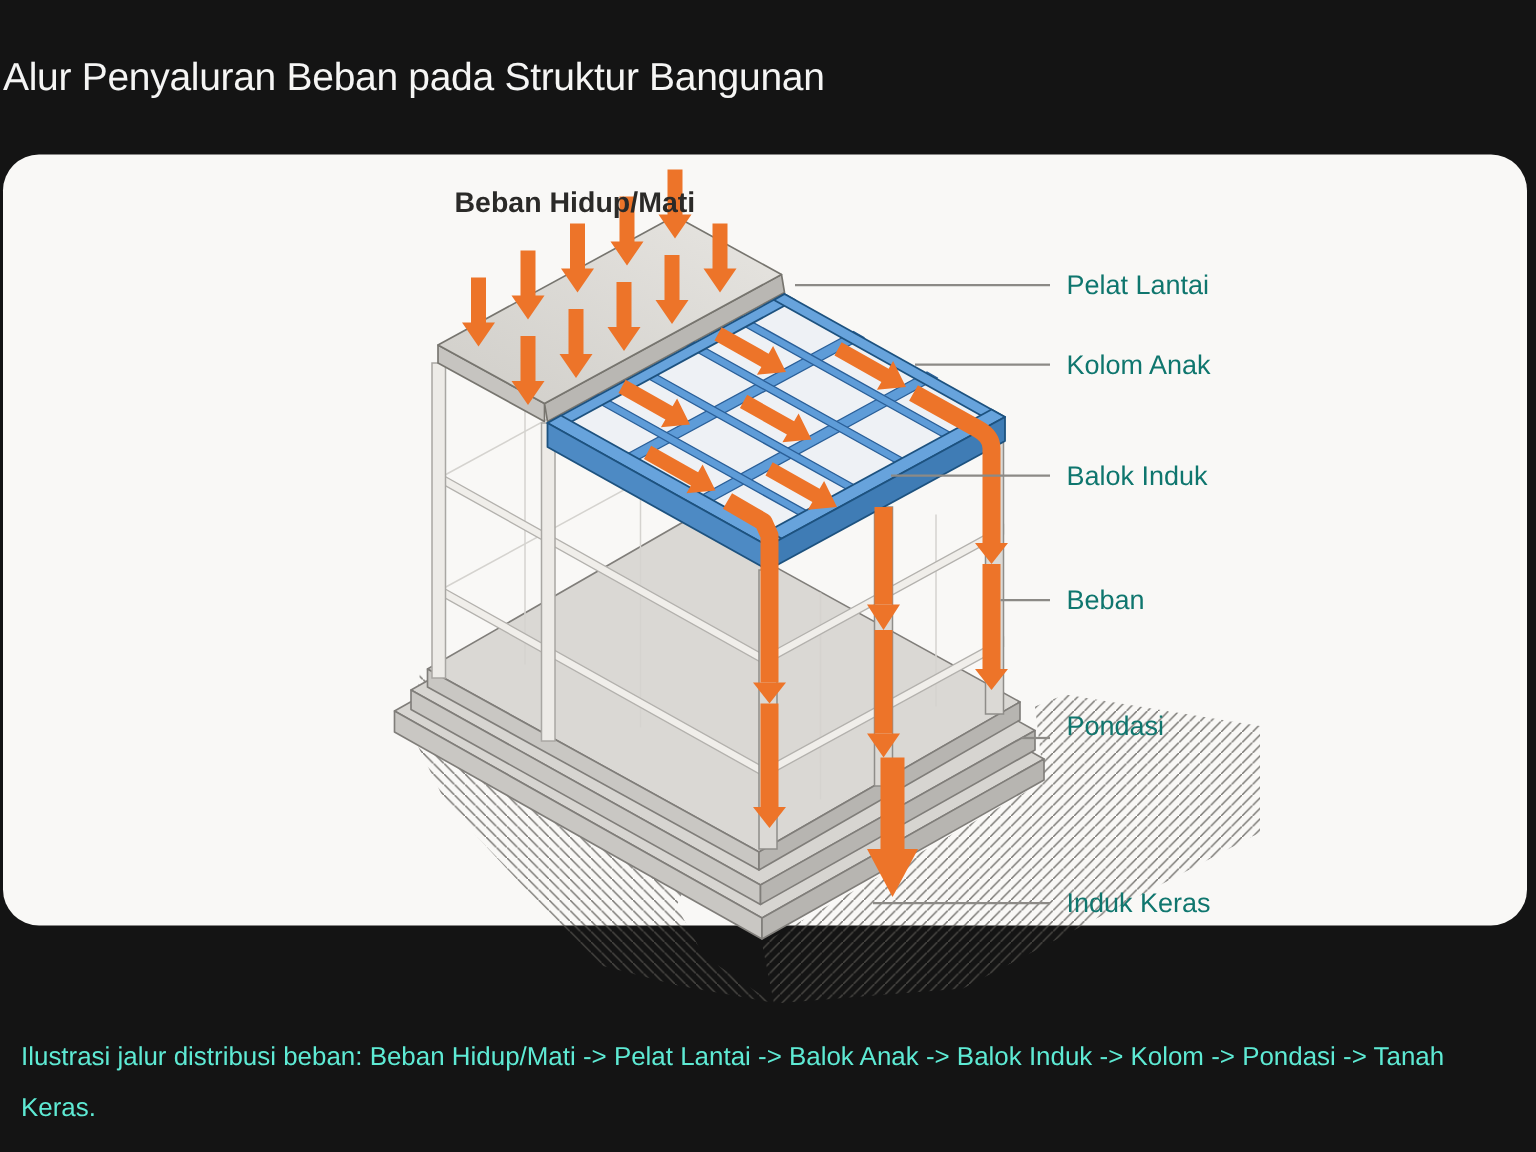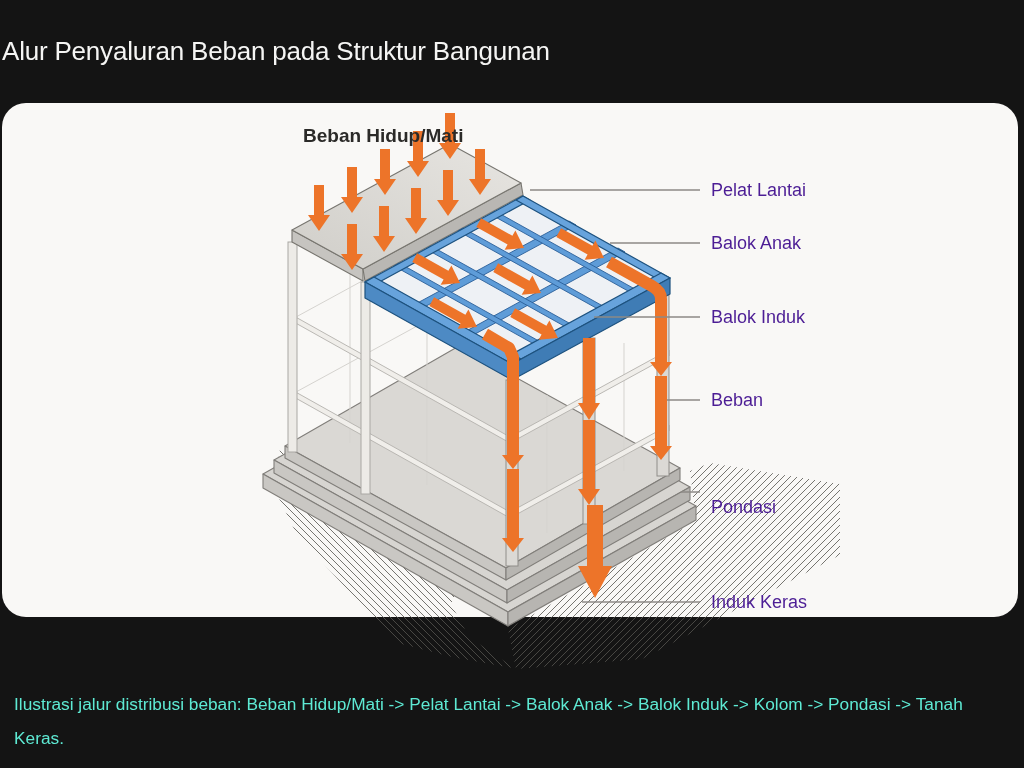"Pelat Lantai" .callout { color: #4c1d95 -> #0f766e }
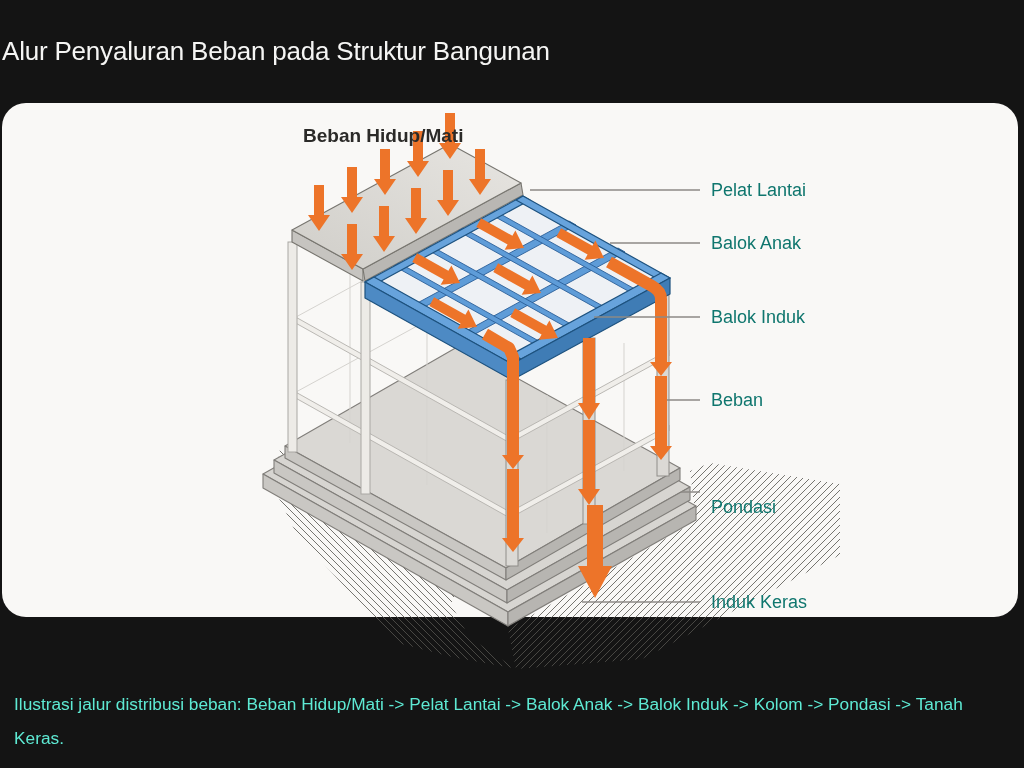"Balok Anak" div.callout { text: Balok -> Kolom }
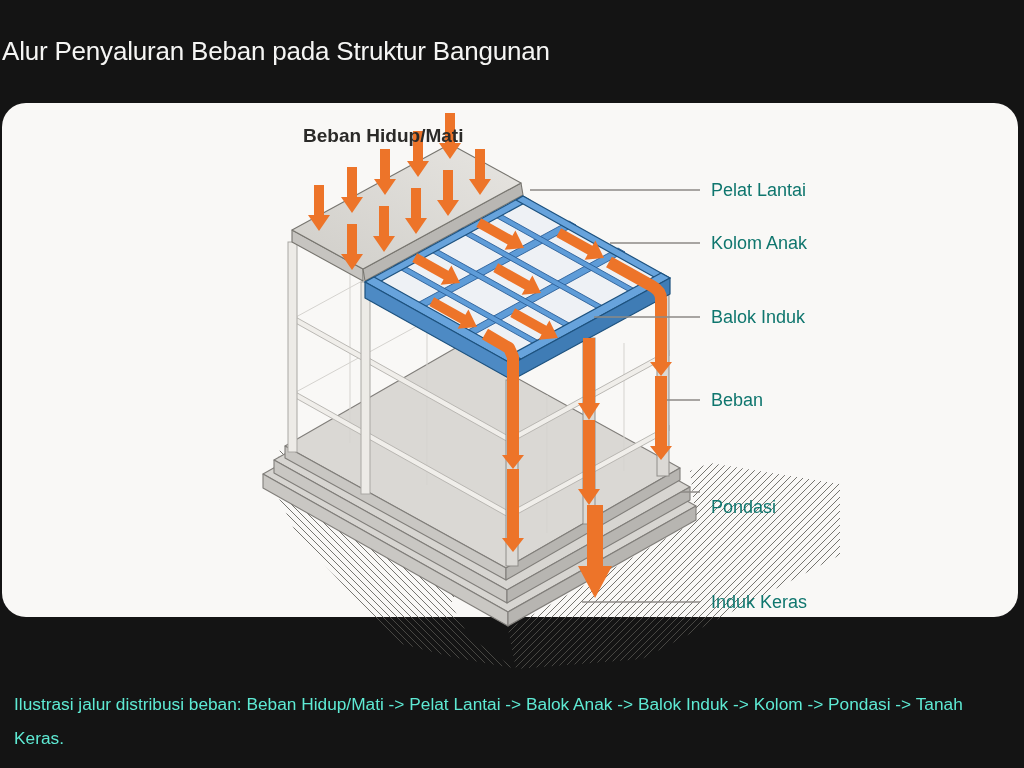"Pondasi" div.callout { top: 393px -> 370px }
